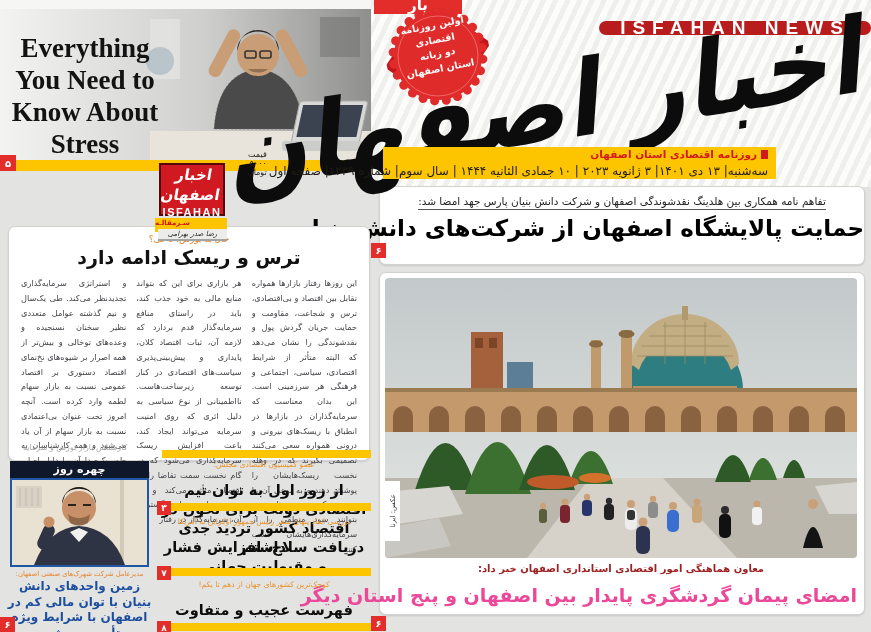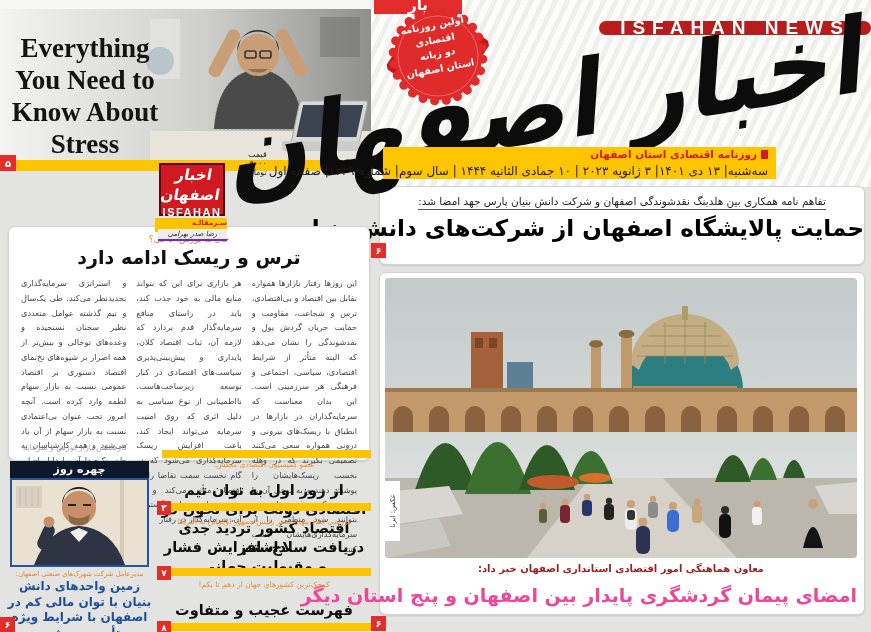"سـرمقالـه" .logo-strip1 { text-align: right -> left }
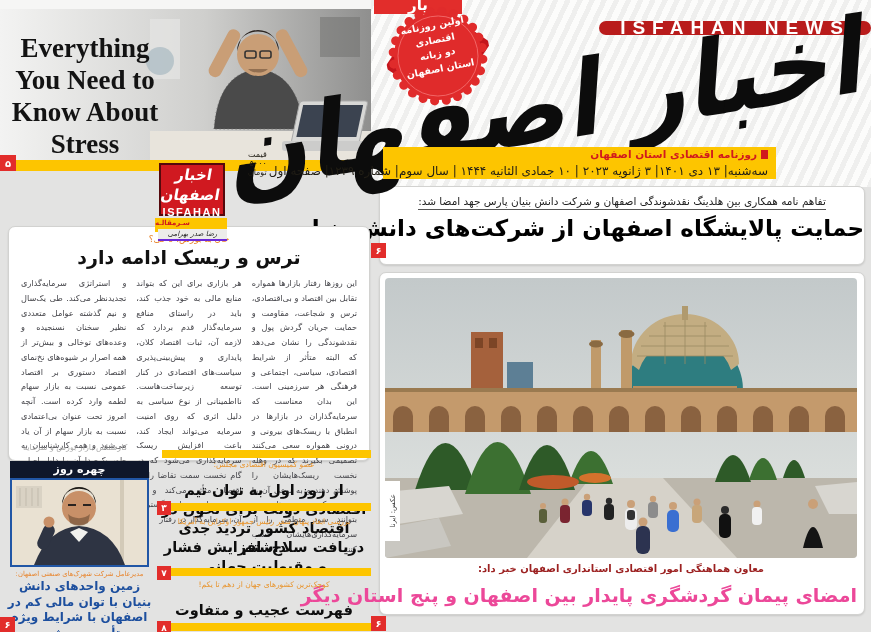"رضا صدر بهرامی" .logo-strip2 { border-bottom: 2px solid #6d28d9 -> 2px solid #a3a3a3 }
